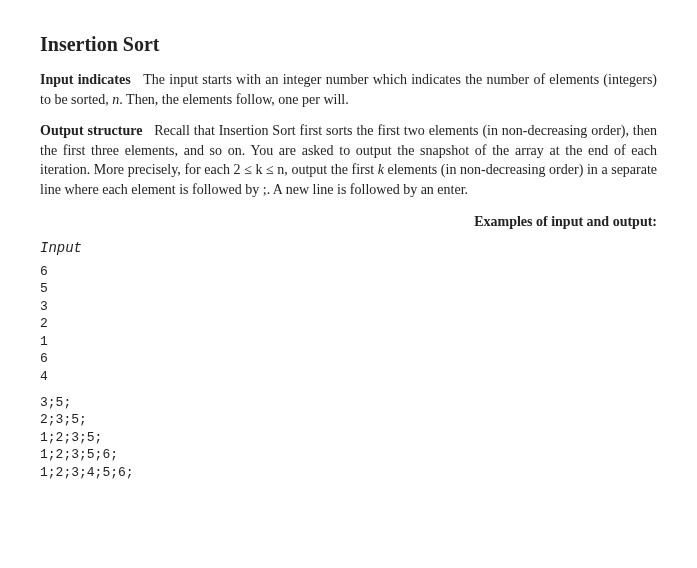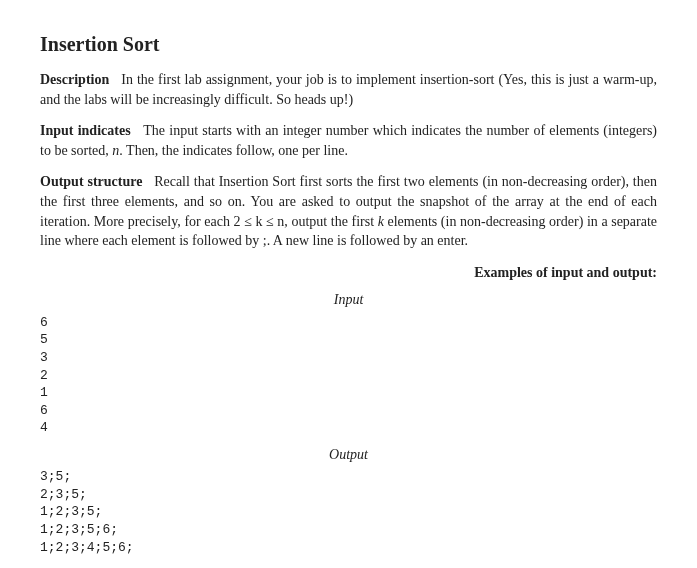"Description In the first lab" p.para { html: <p> <span>Description</span>&nbsp;&nbsp;&nbsp;<span>In the first lab assignment, your job is to implement insertion-sort (Yes, this is just a warm-up, and the labs will be increasingly difficult. So heads up!)</span> </p> -> none }
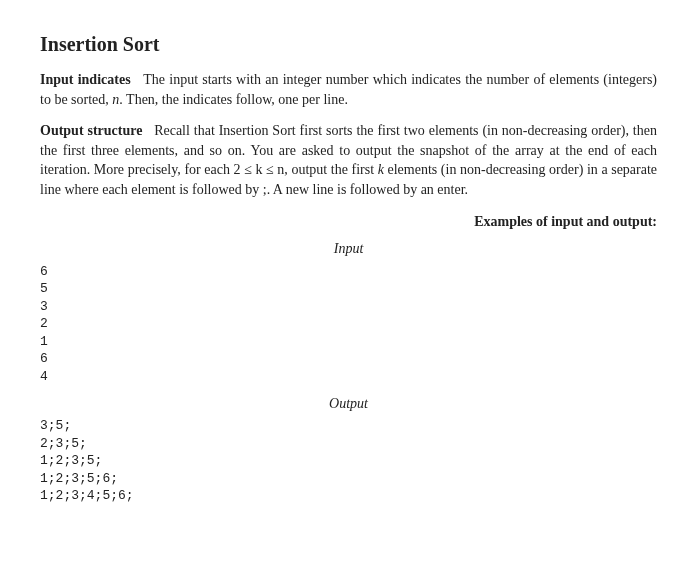". Then, the indicates follow," span { text: indicates follow, one per line -> elements follow, one per will }
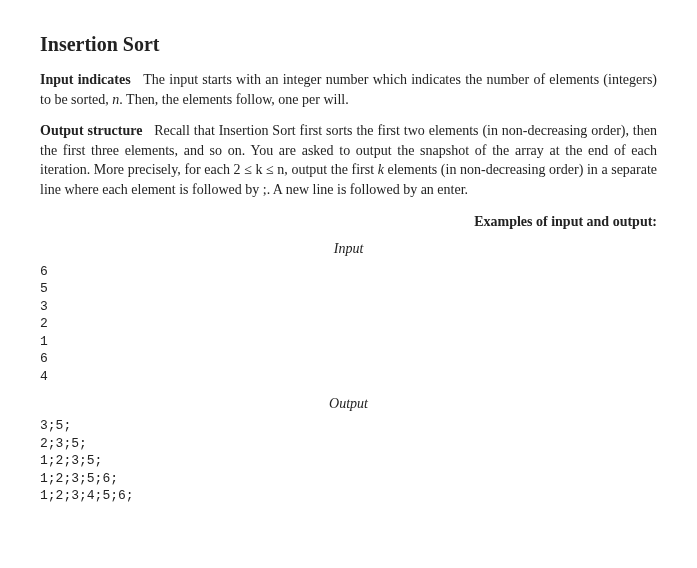"Input" .block-label { font-family: none -> Liberation Mono, monospace; text-align: center -> left }
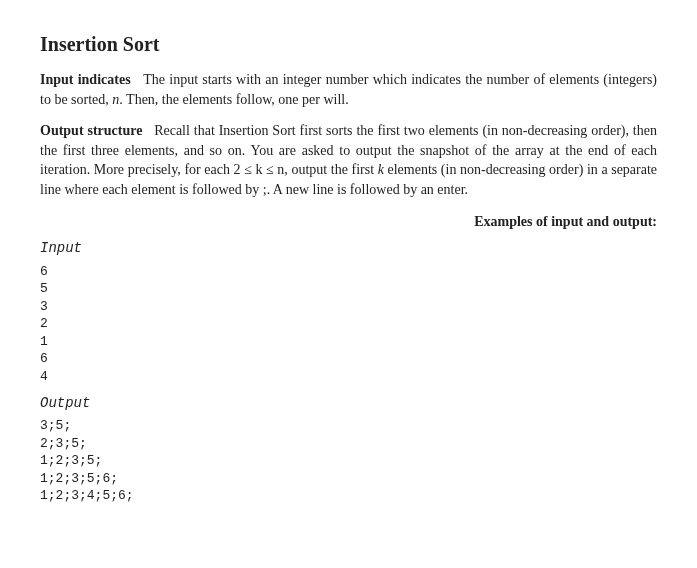"Output" div.block-label { html: <div>Output</div> -> none }
